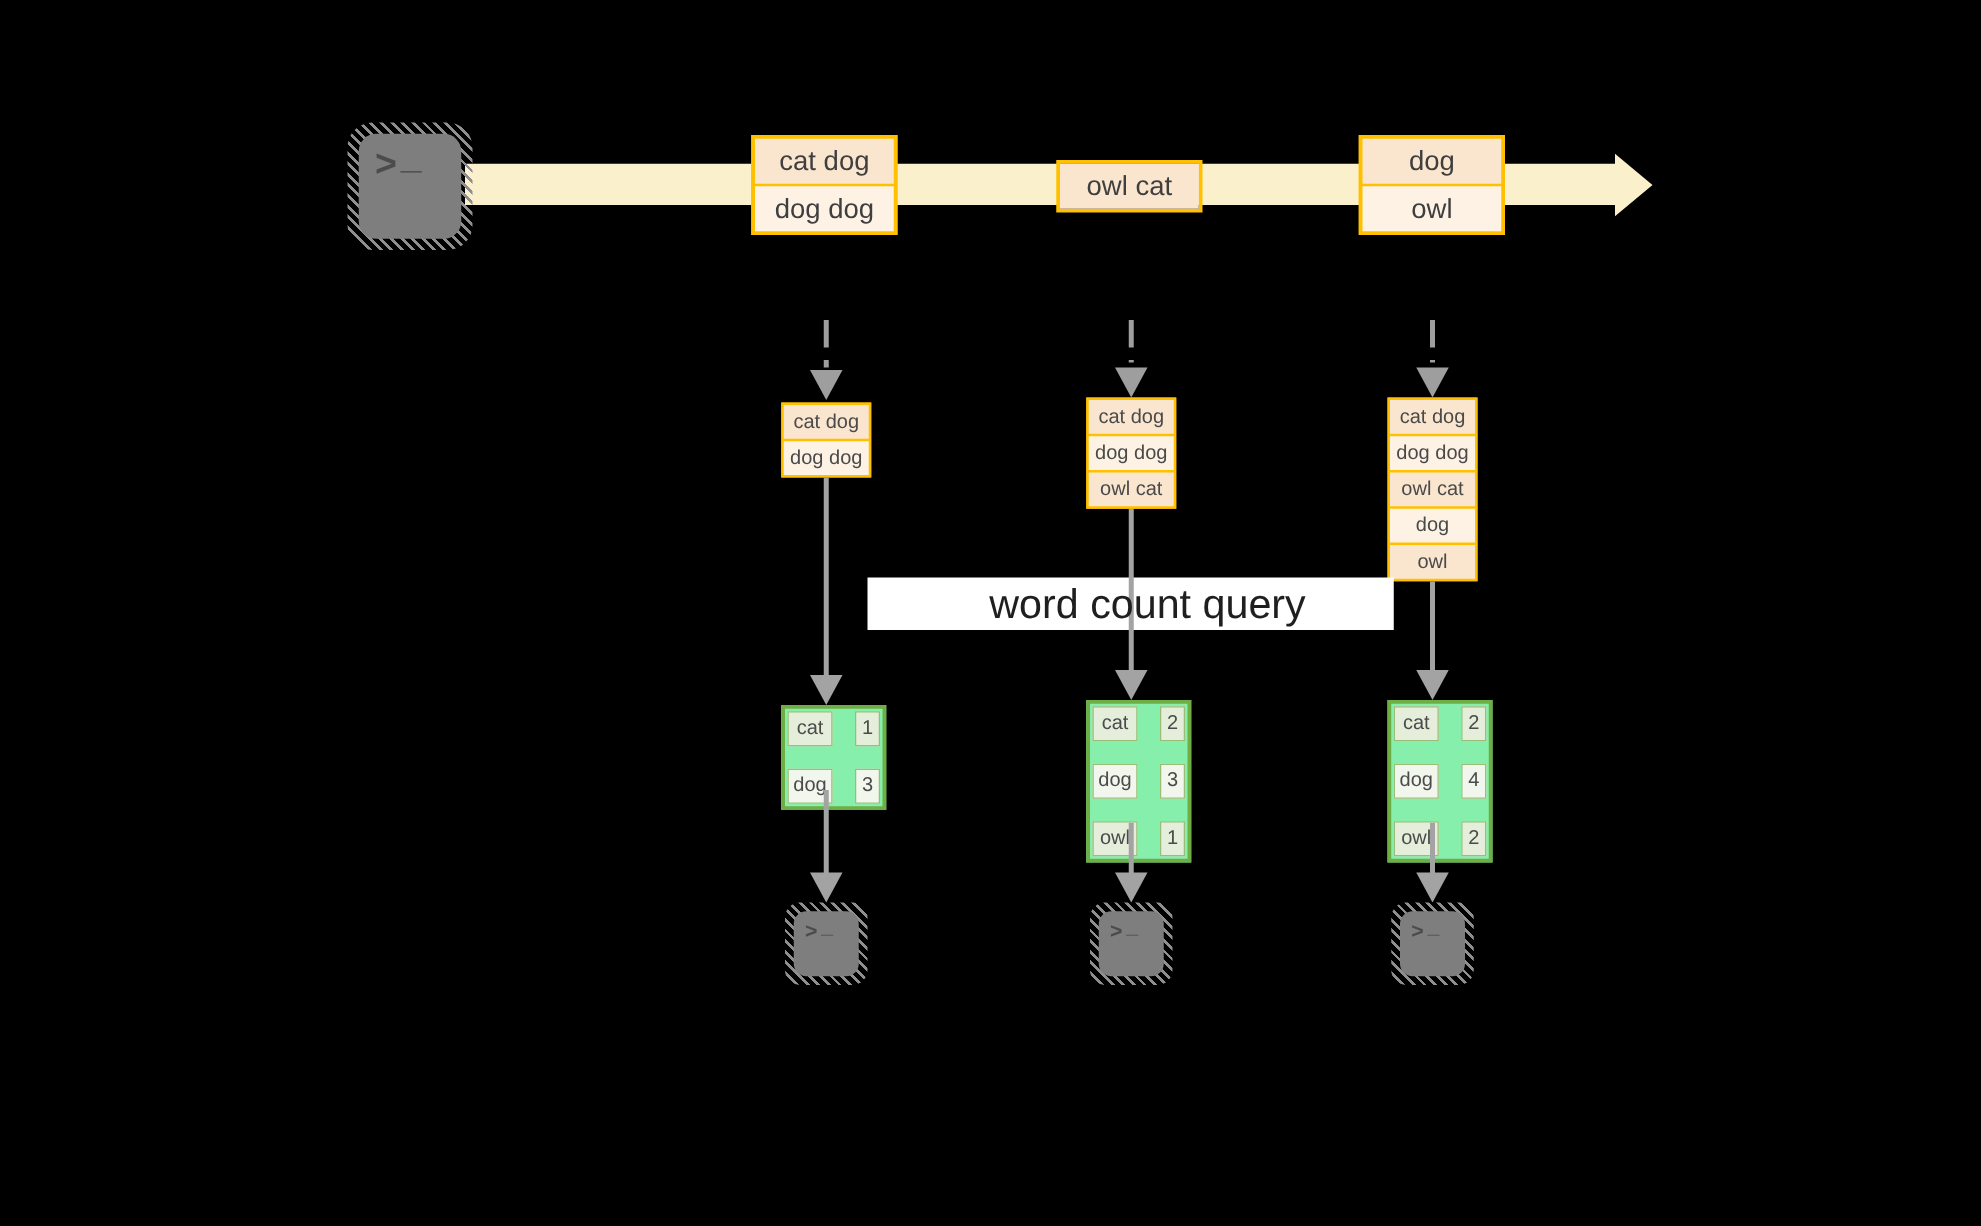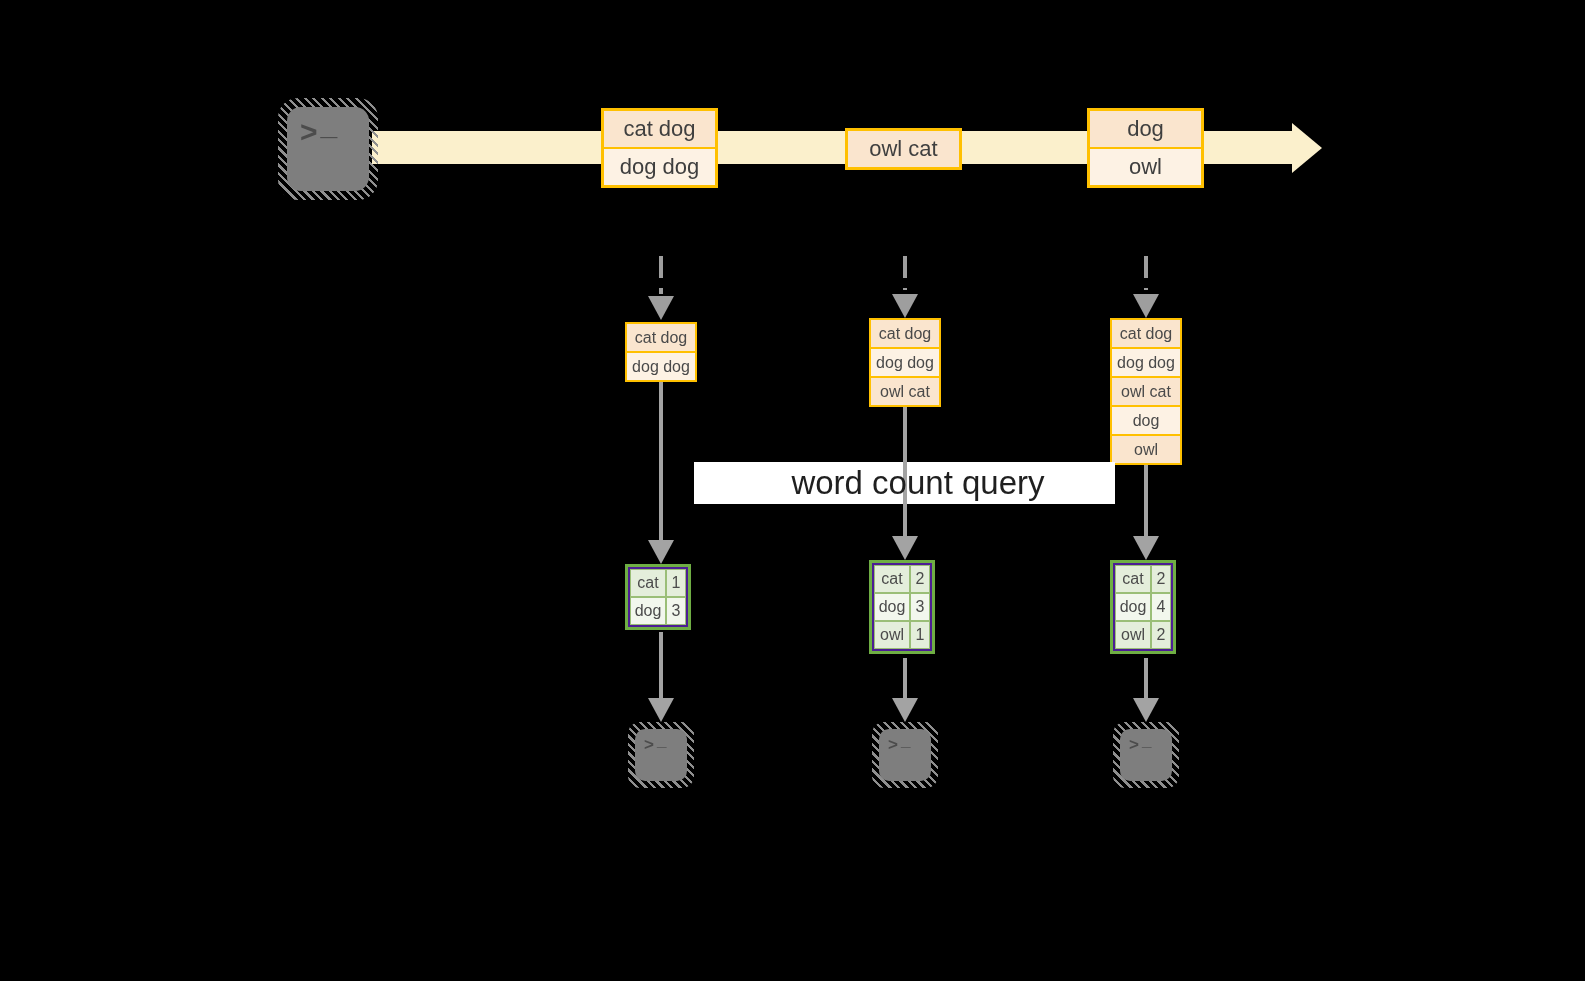"cat" .gtable { background: #4c1d95 -> #86efac; gap: 0 -> 18px }
